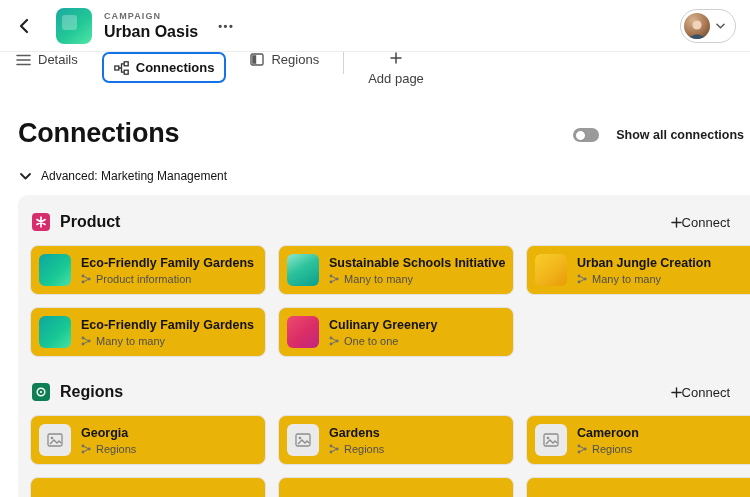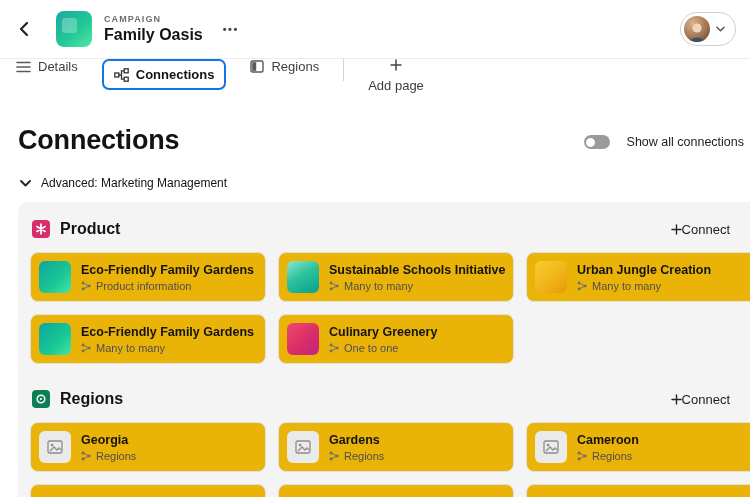"CAMPAIGN" .app-header { height: 59px -> 52px }
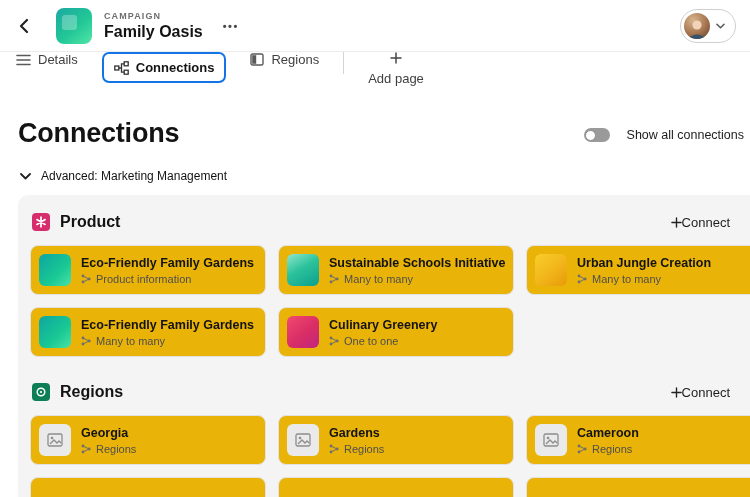"Family Oasis" div.camp-title { text: Family -> Urban }
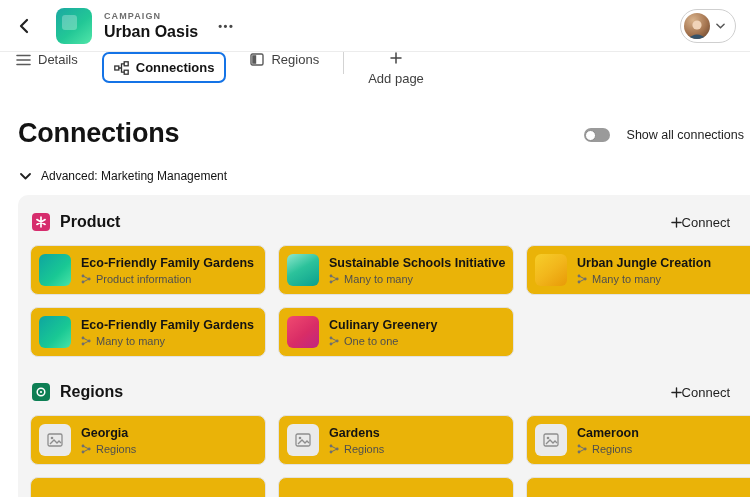"Show all connections" .toggle-wrap { font-weight: none -> bold }
